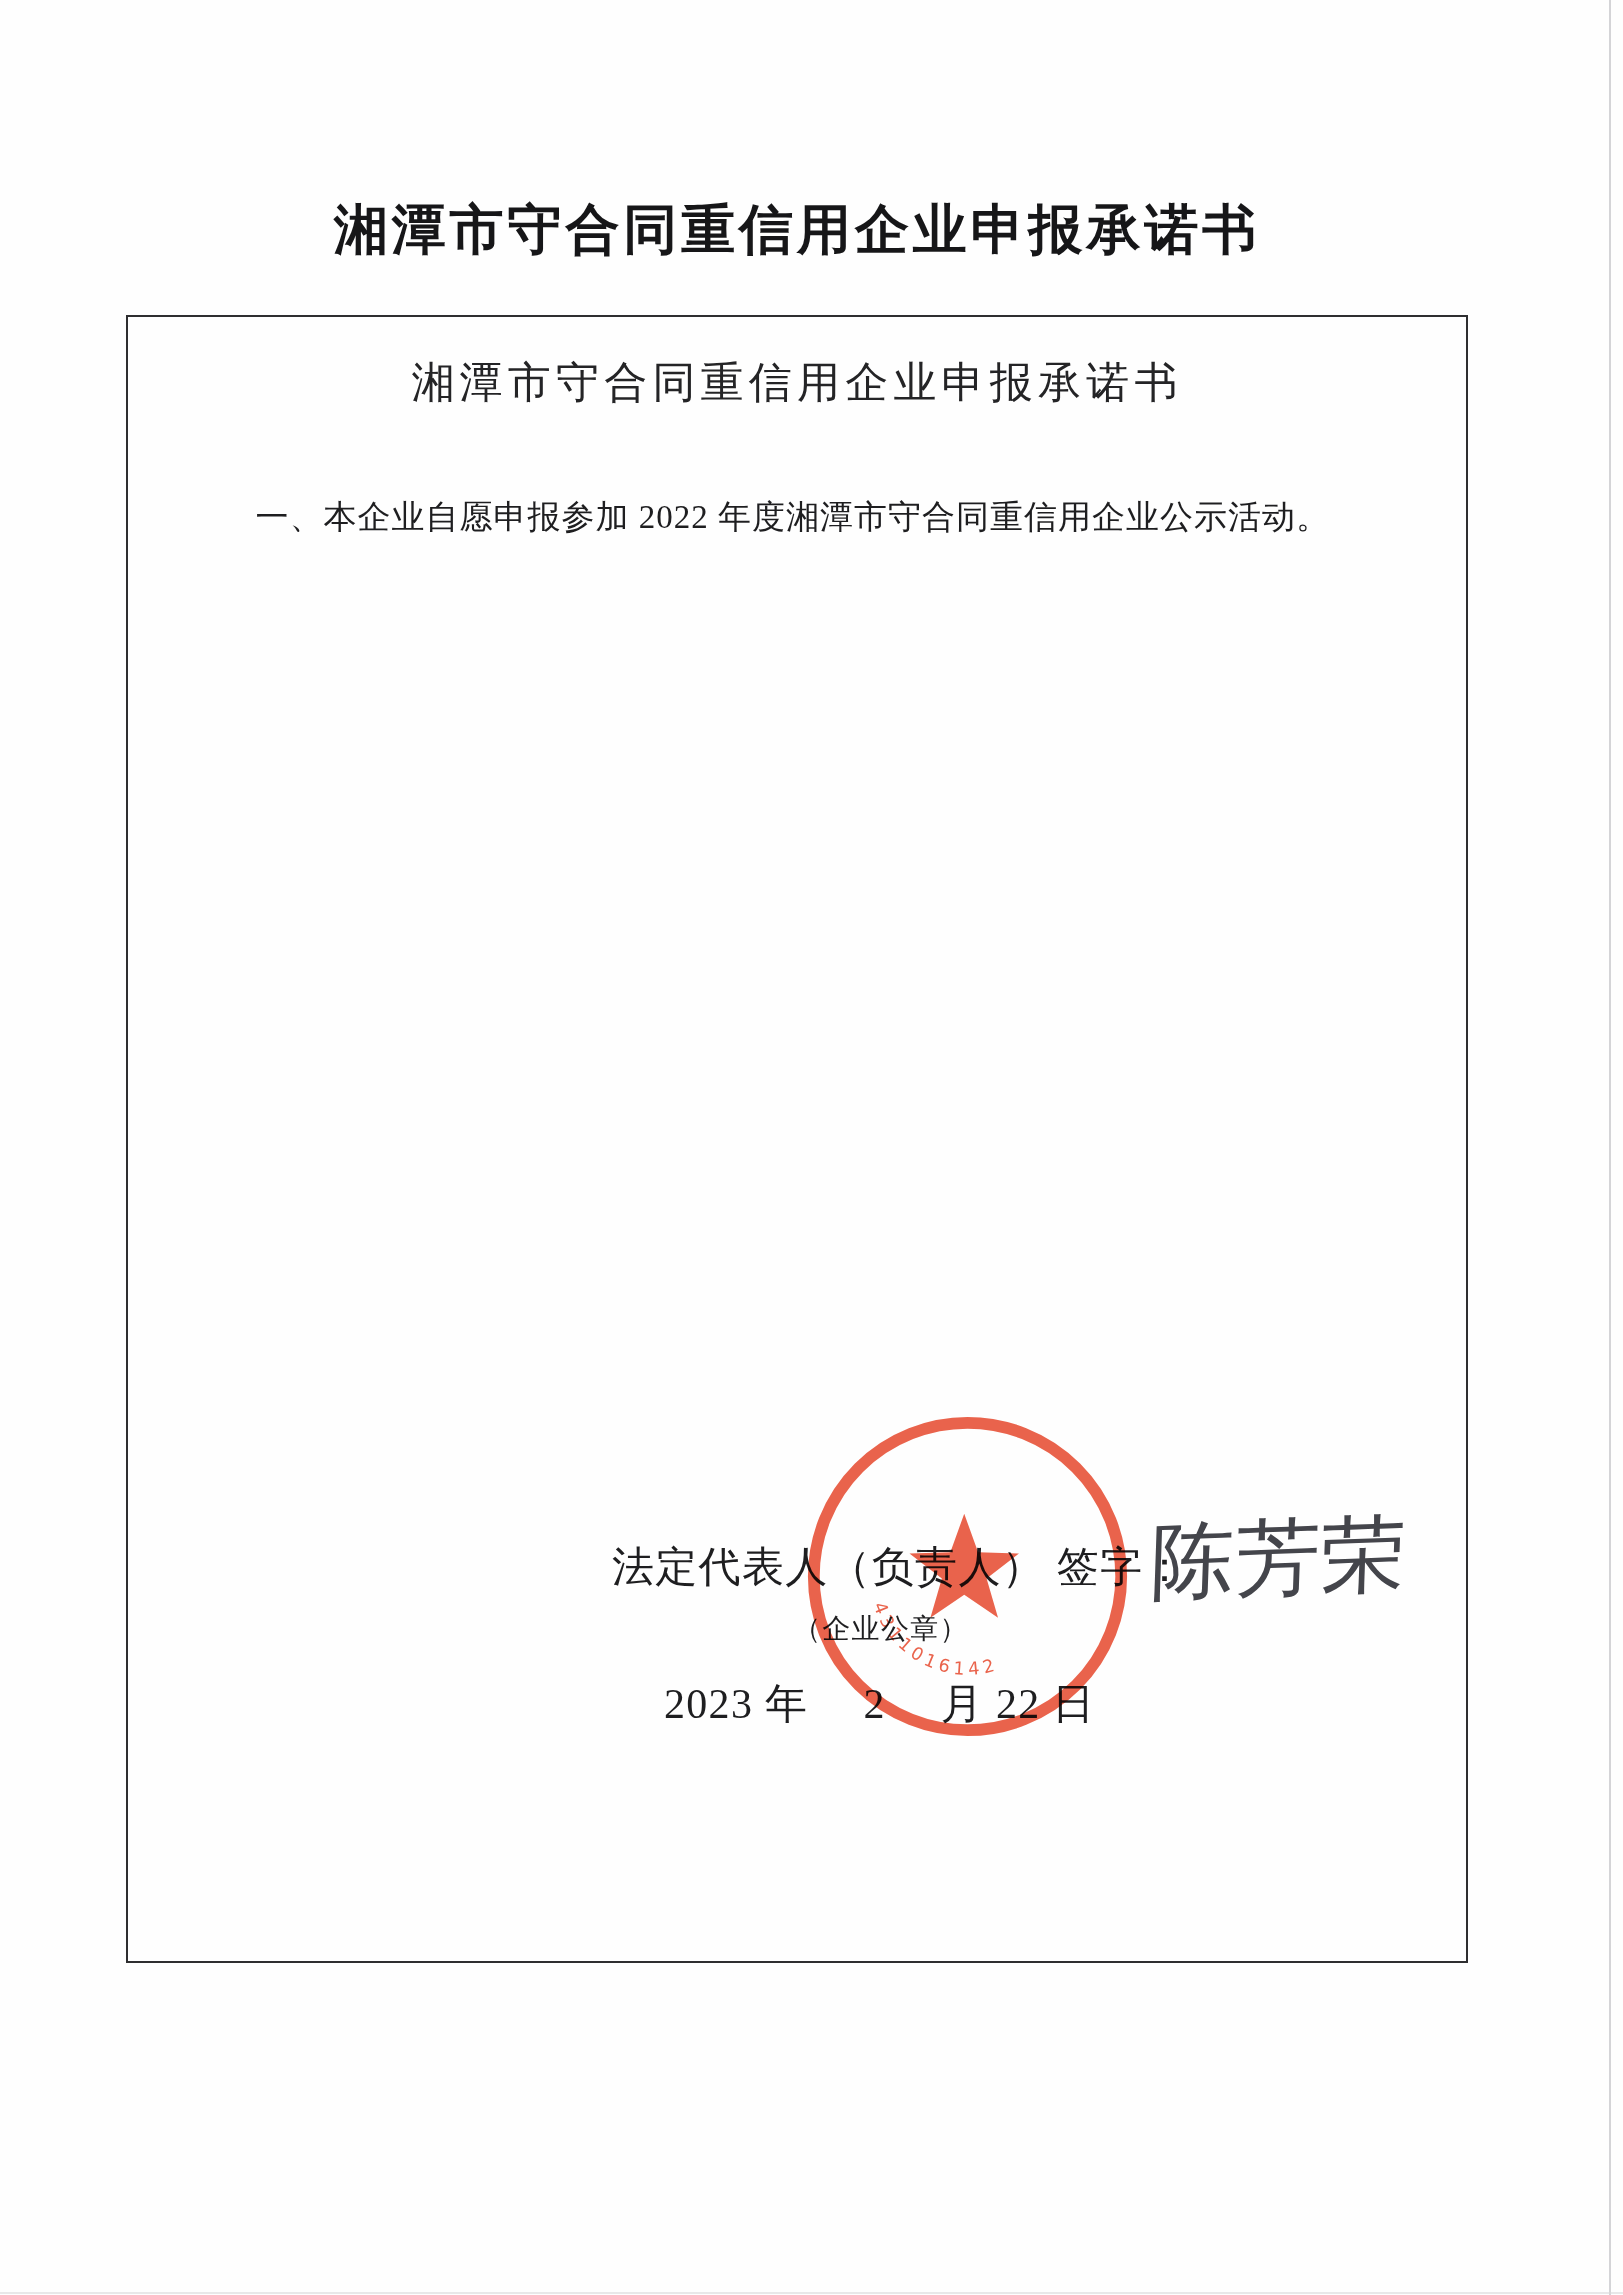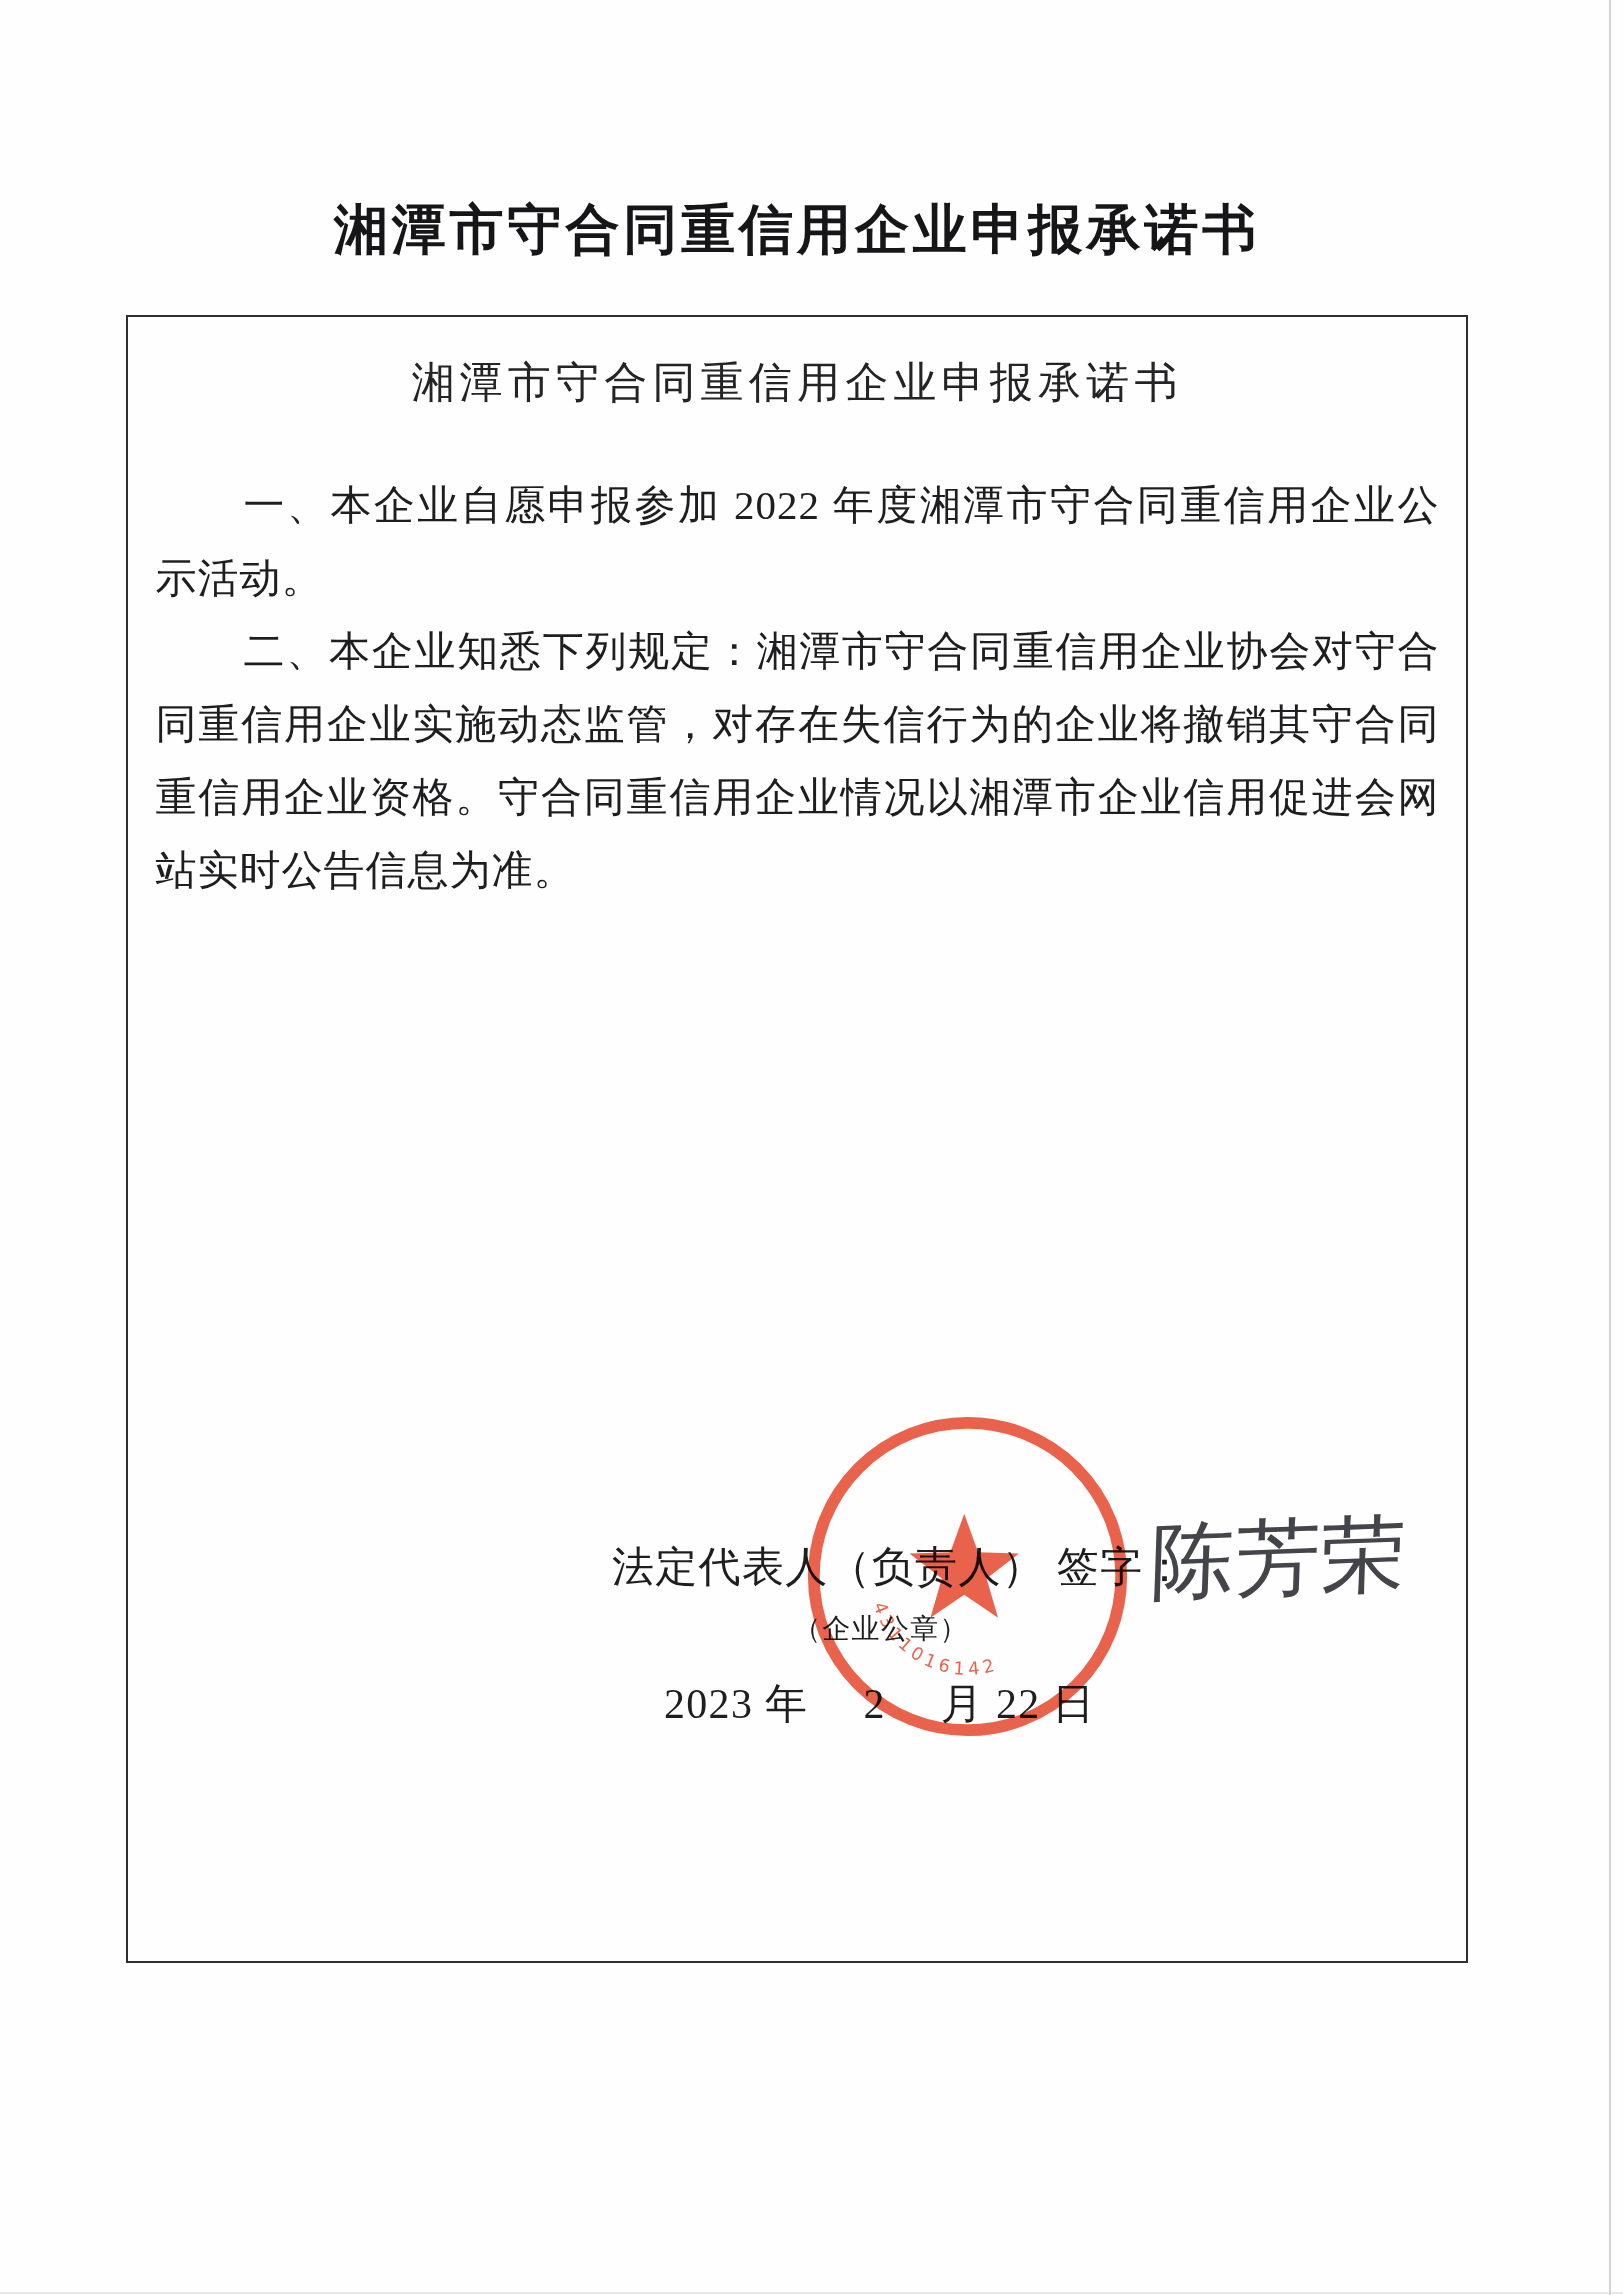"一、本企业自愿申报参加 2022 年度湘潭市守合同重信用企业公示活动。" .body-text p { font-size: 41px -> 33px; margin: 0 -> 12px }
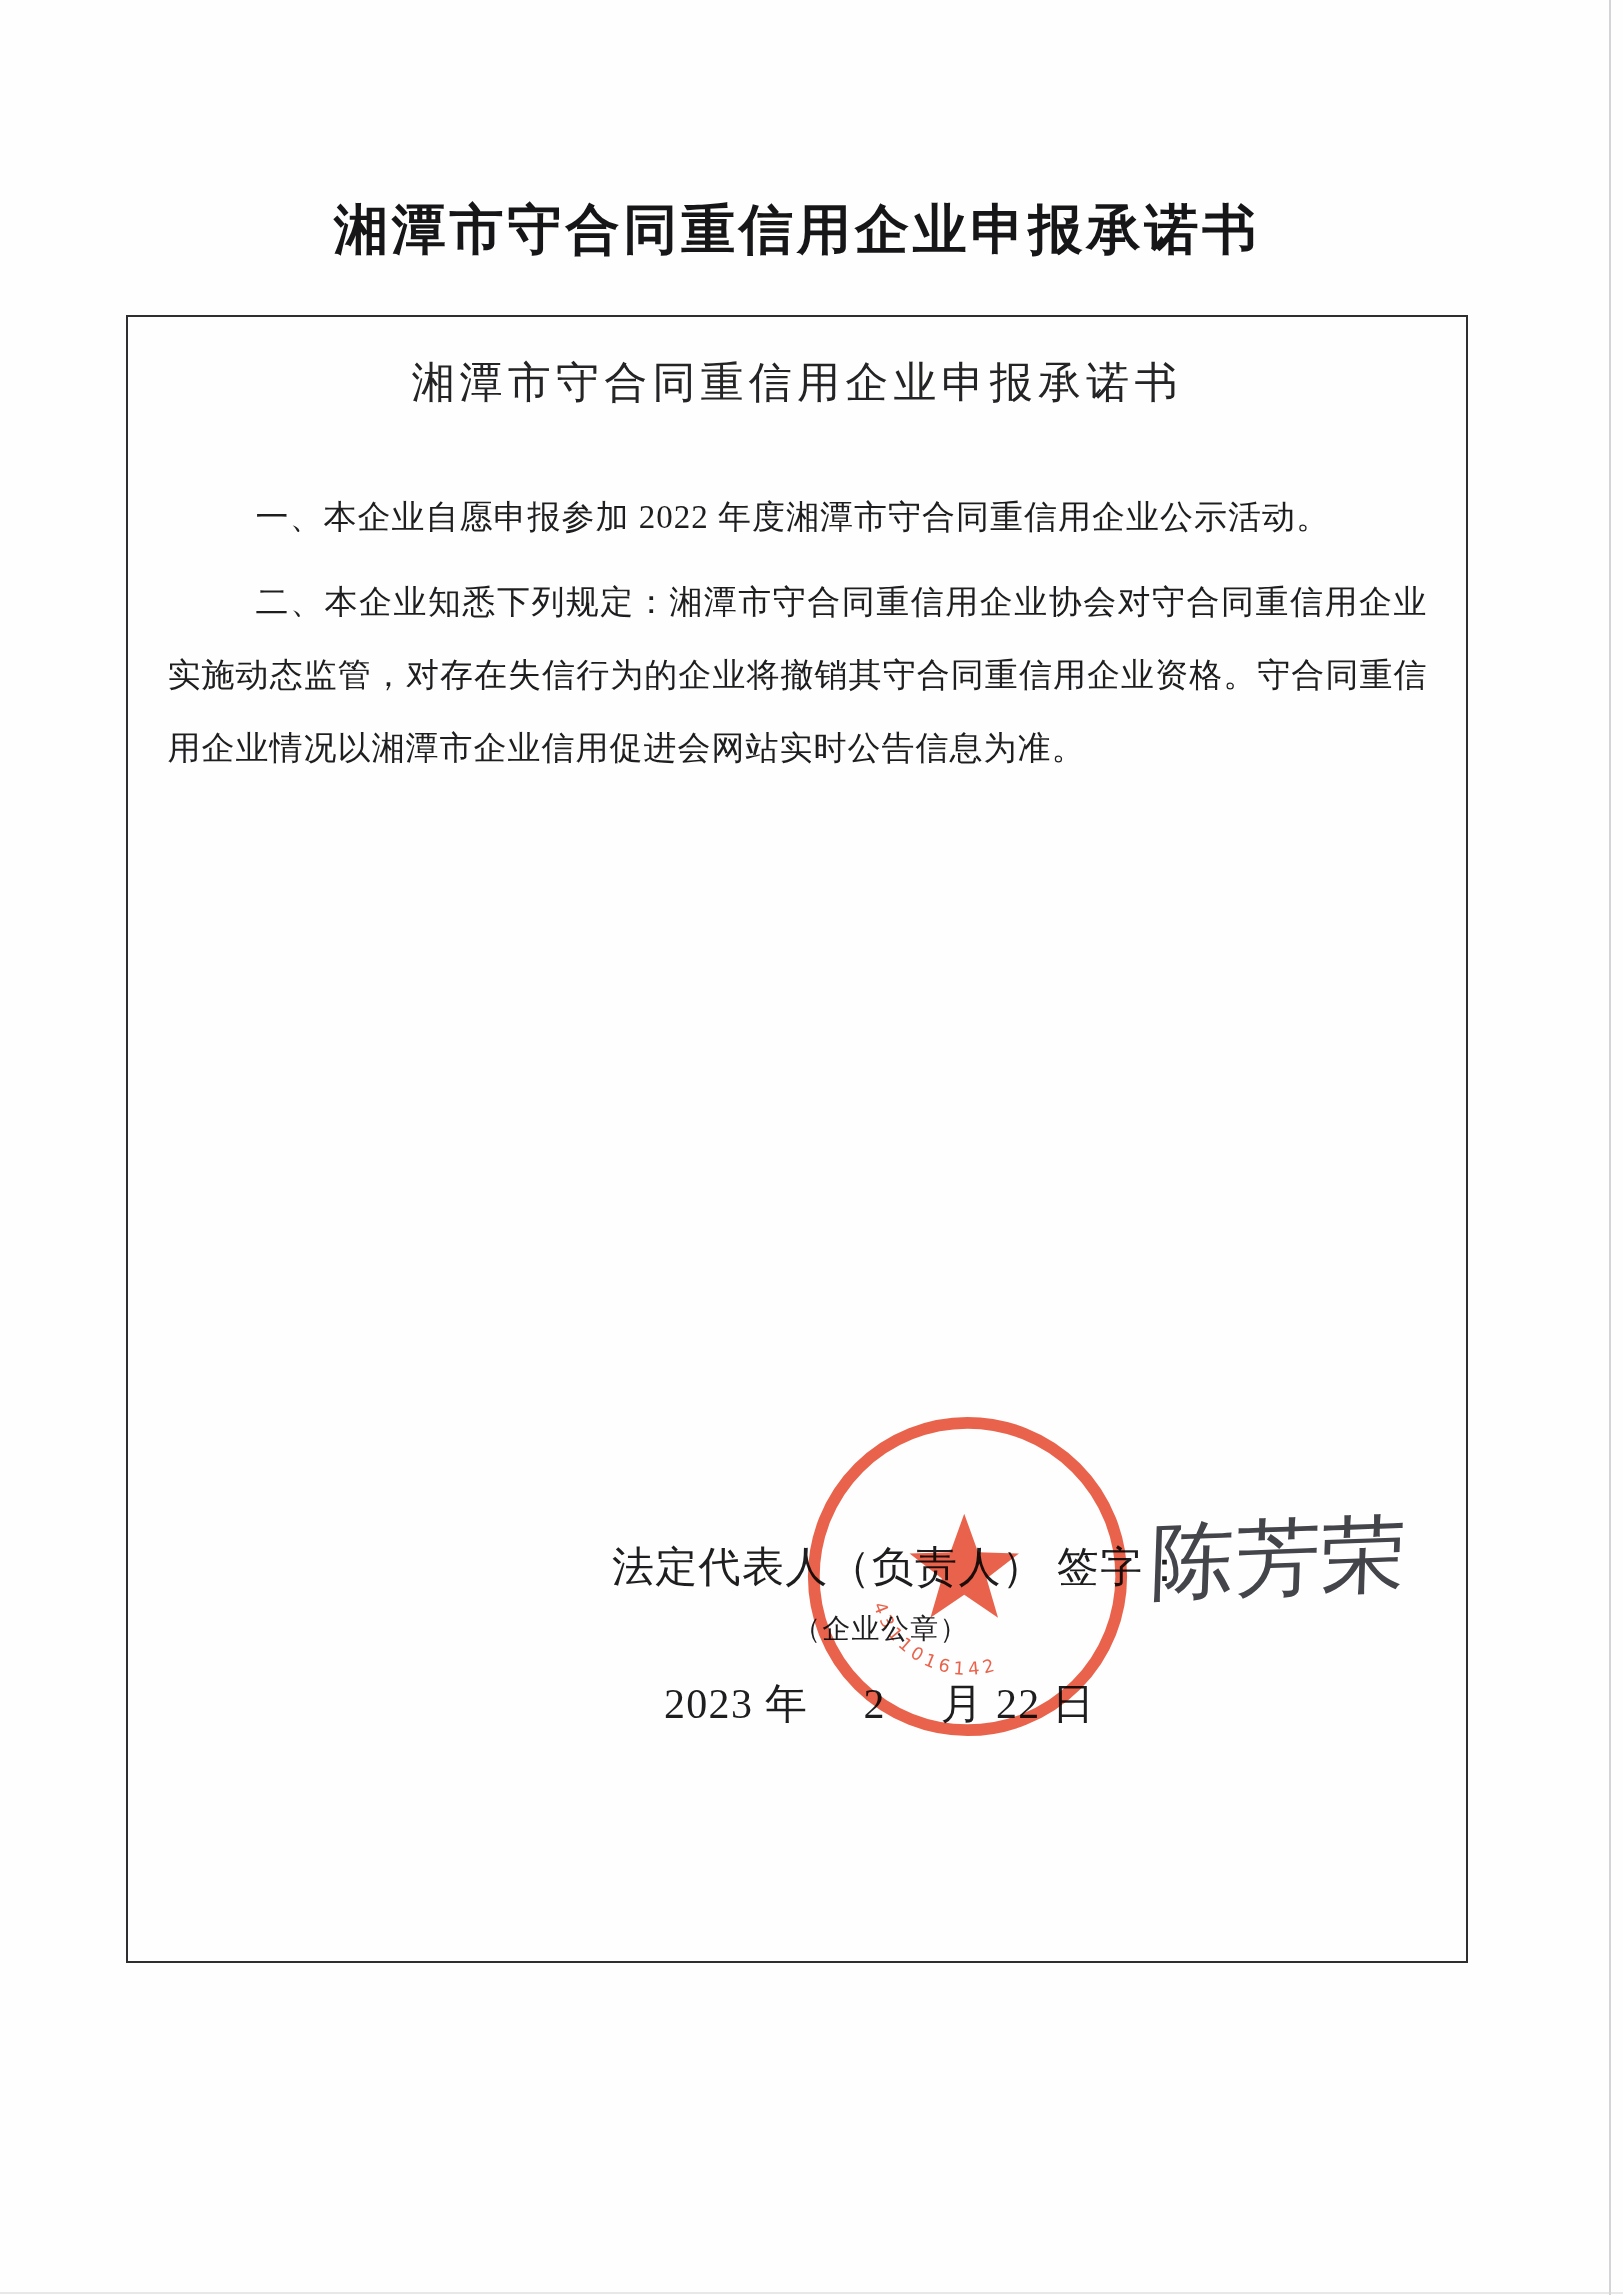"二、本企业知悉下列规定：湘潭市守合同重信用企业协会对守合同重信用企业实施动态监管" p { html: <p>二、本企业知悉下列规定：湘潭市守合同重信用企业协会对守合同重信用企业实施动态监管，对存在失信行为的企业将撤销其守合同重信用企业资格。守合同重信用企业情况以湘潭市企业信用促进会网站实时公告信息为准。</p> -> none }
